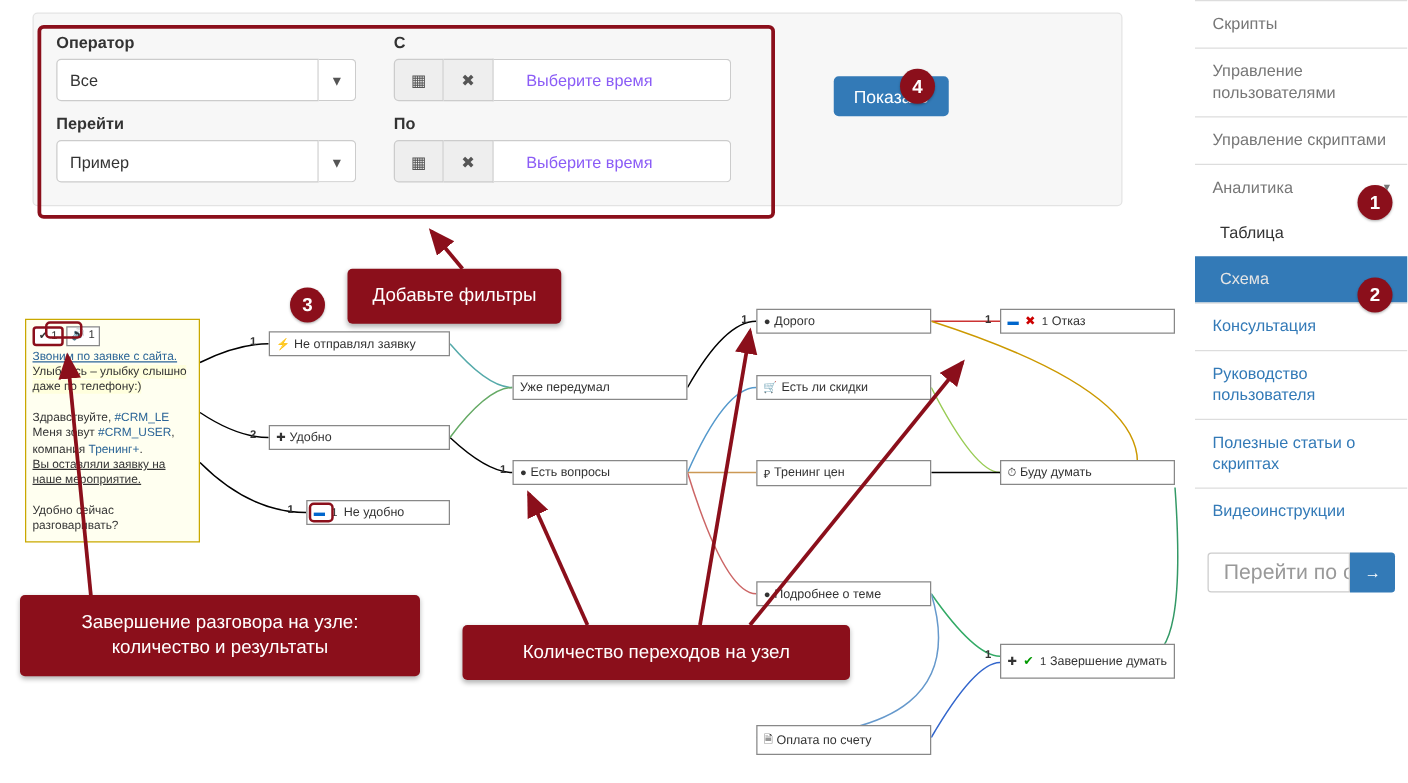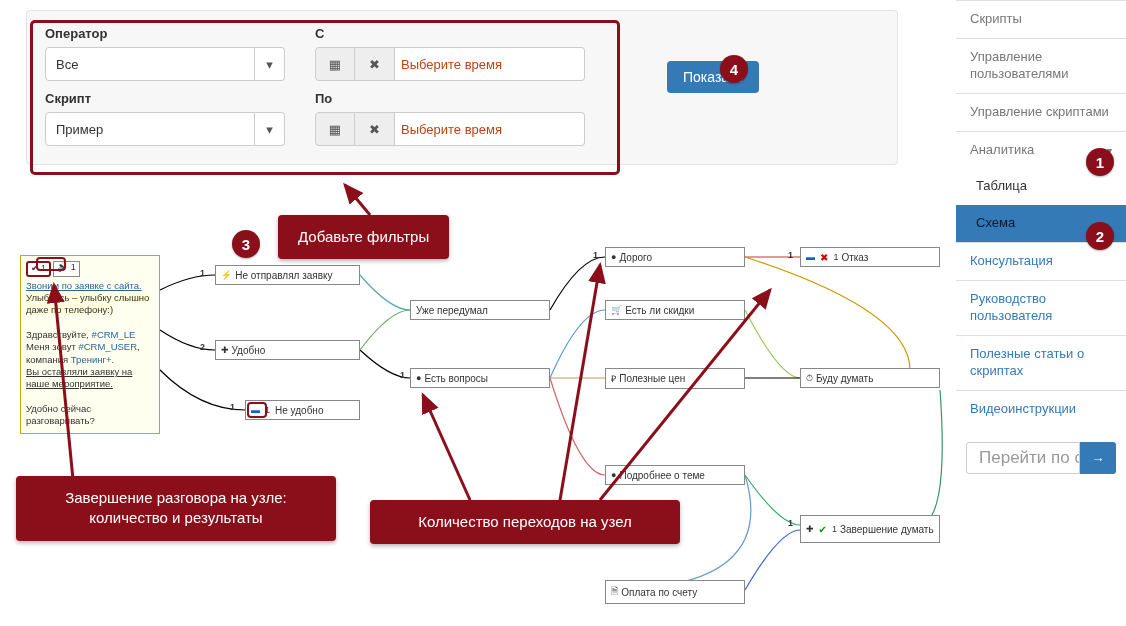"Выберите время" .time-input { color: #c2410c -> #8b5cf6; padding: 0 6px -> 0 26px }
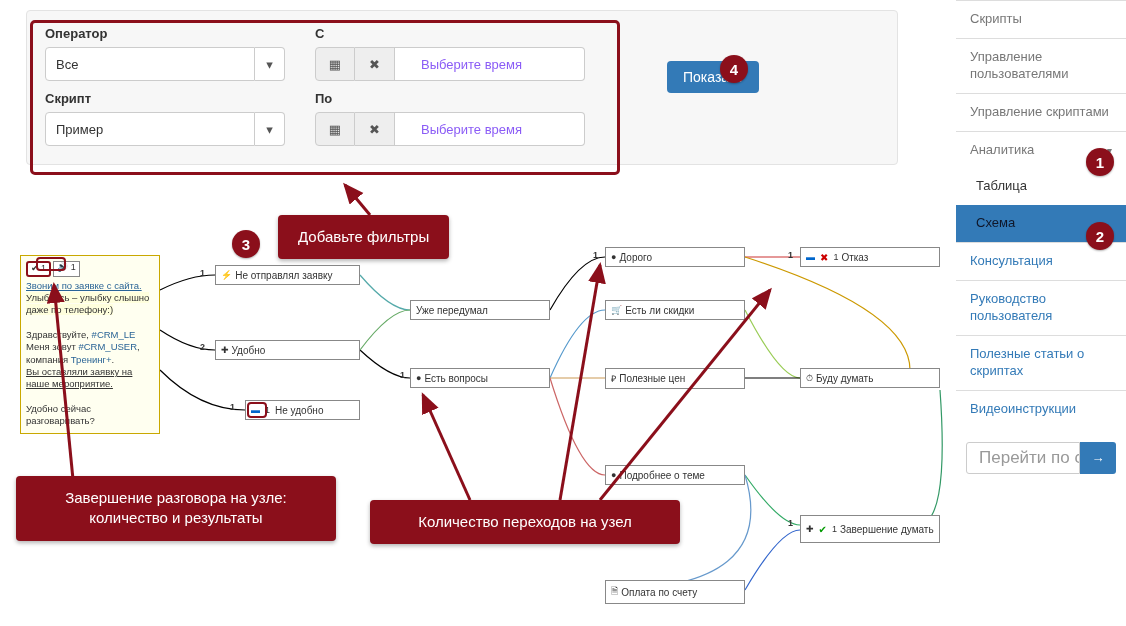"Скрипт" div.filter-label { text: Скрипт -> Перейти }
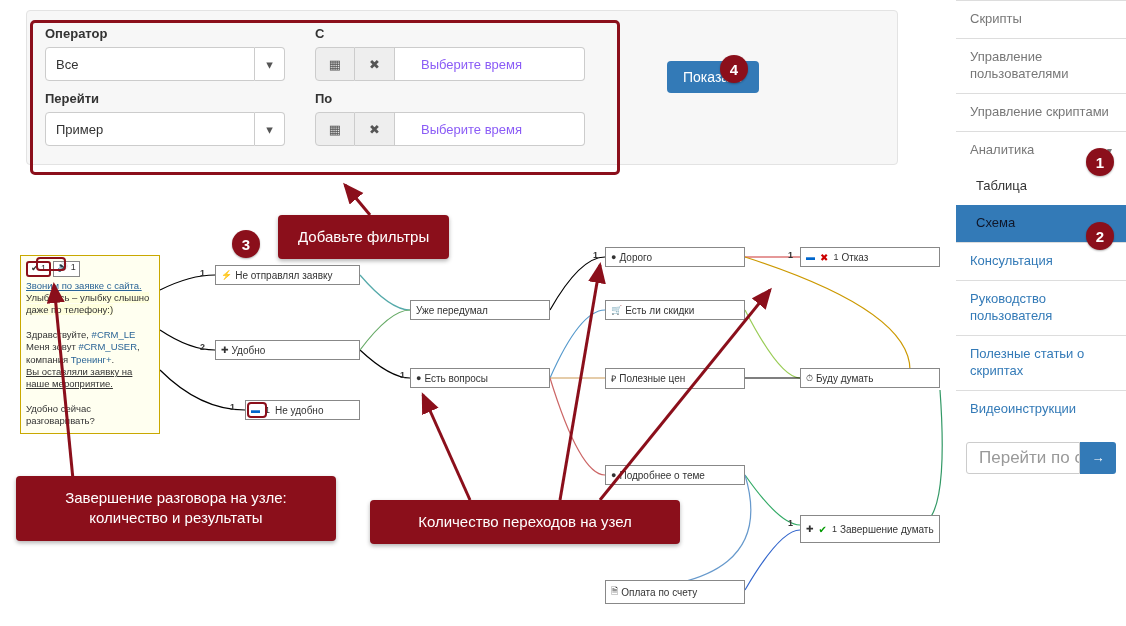"Схема" .side-item.active { color: #0f172a -> #e5e5e5 }
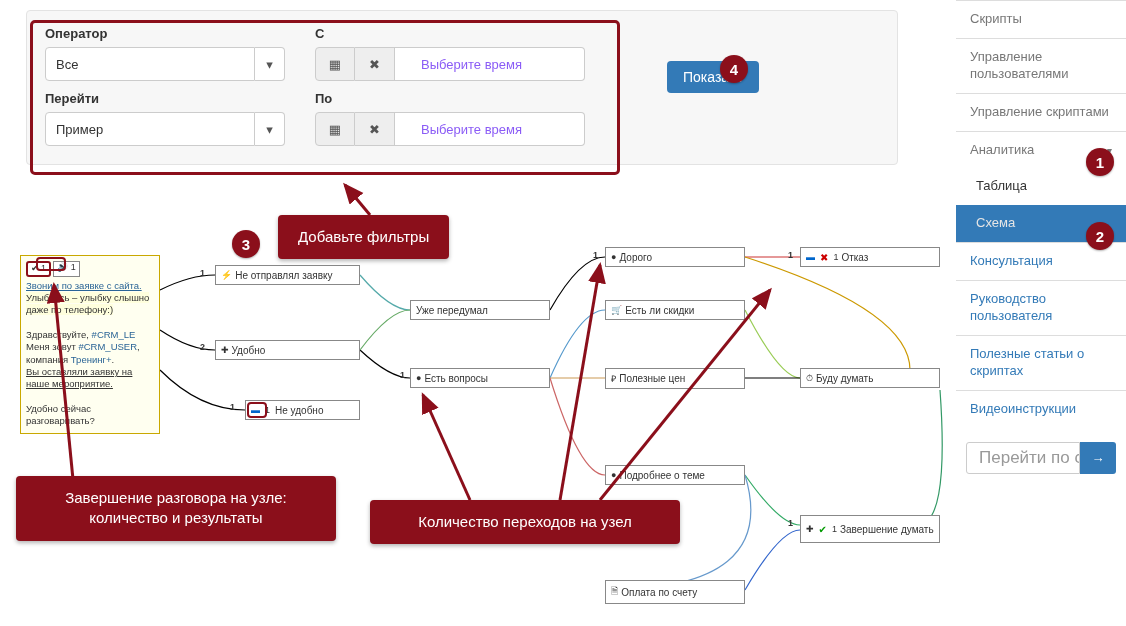"Полезные цен" span { text: Полезные -> Тренинг }
